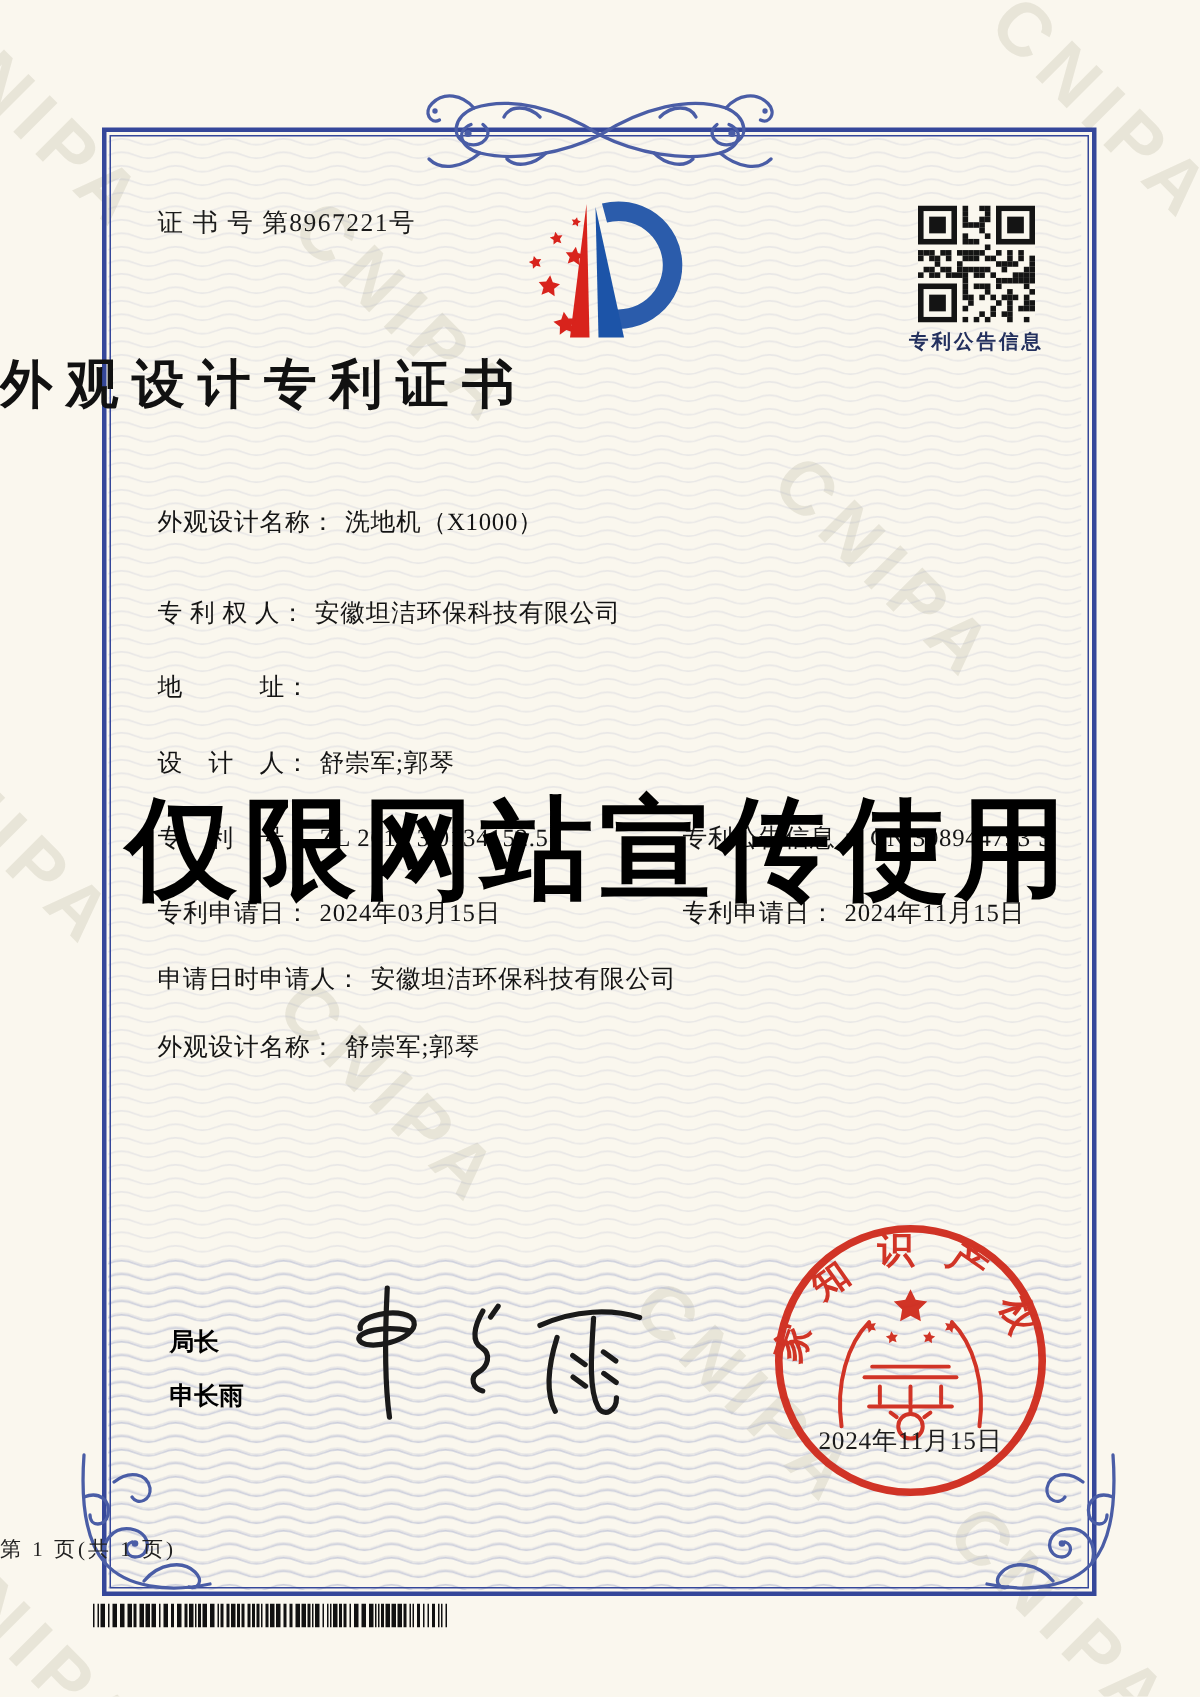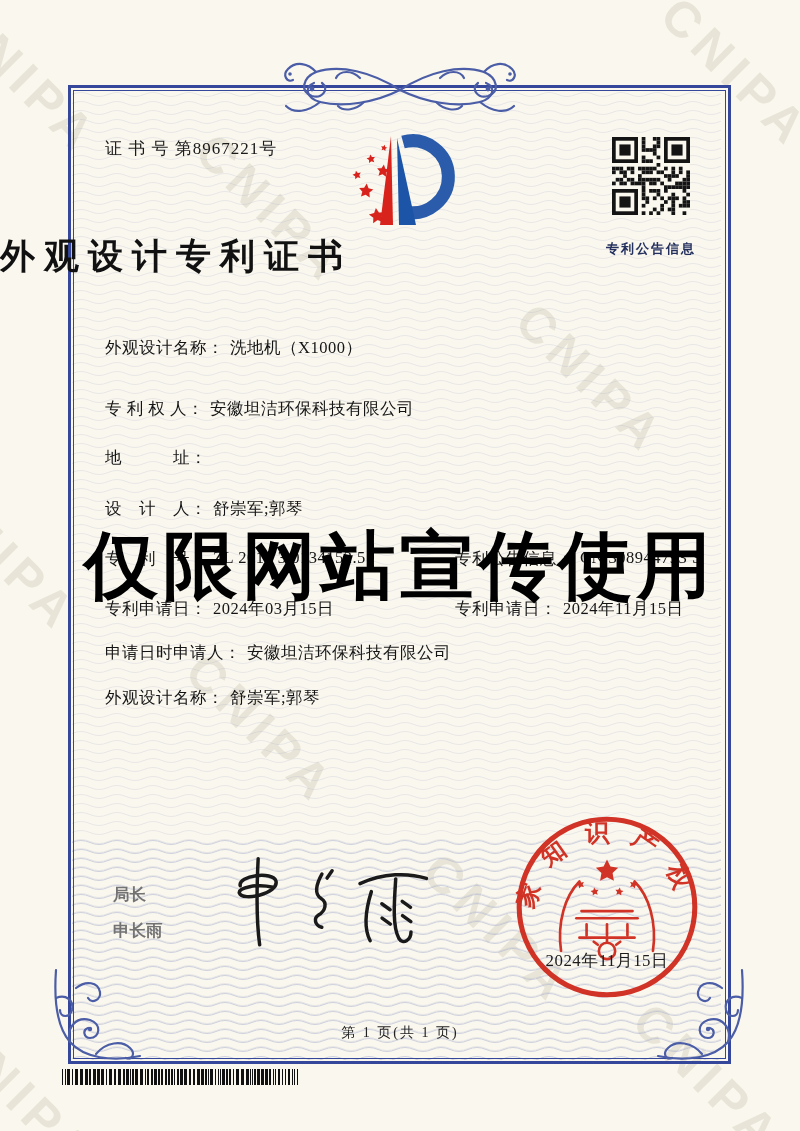"专利公告信息" .qr-label { margin-top: 21px -> none }
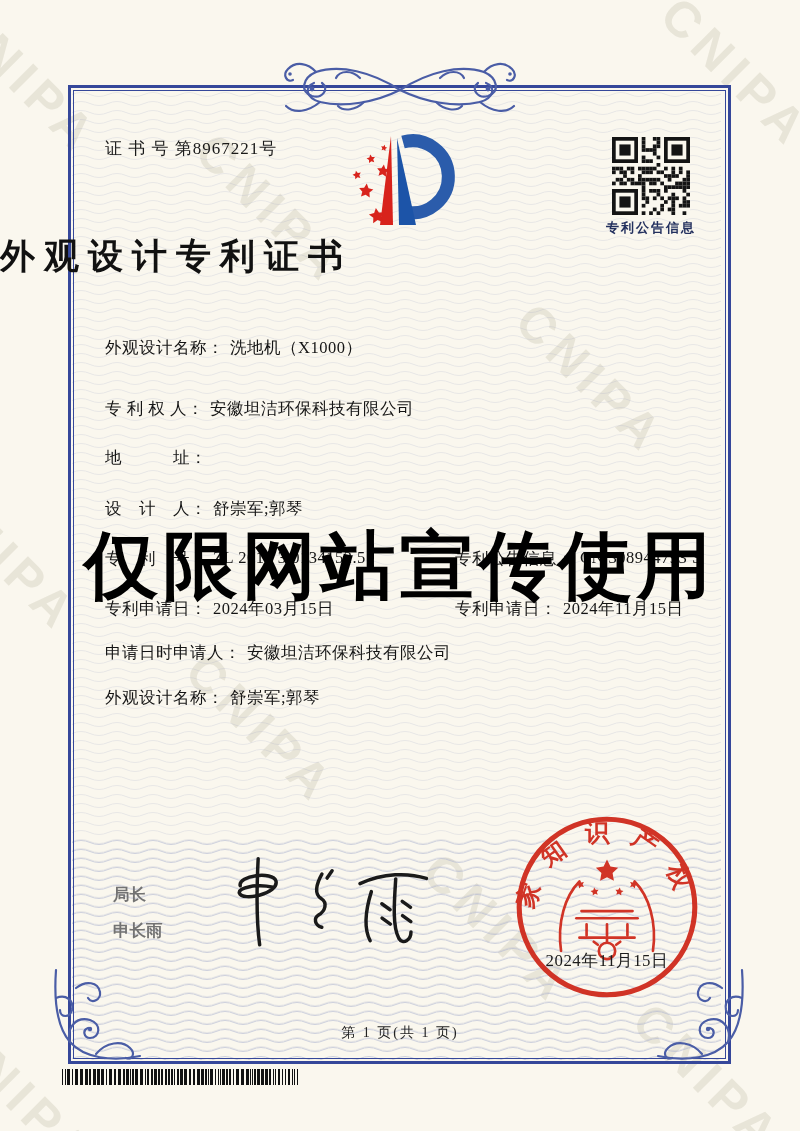"外观设计名称：" .row { align-items: flex-start -> center }
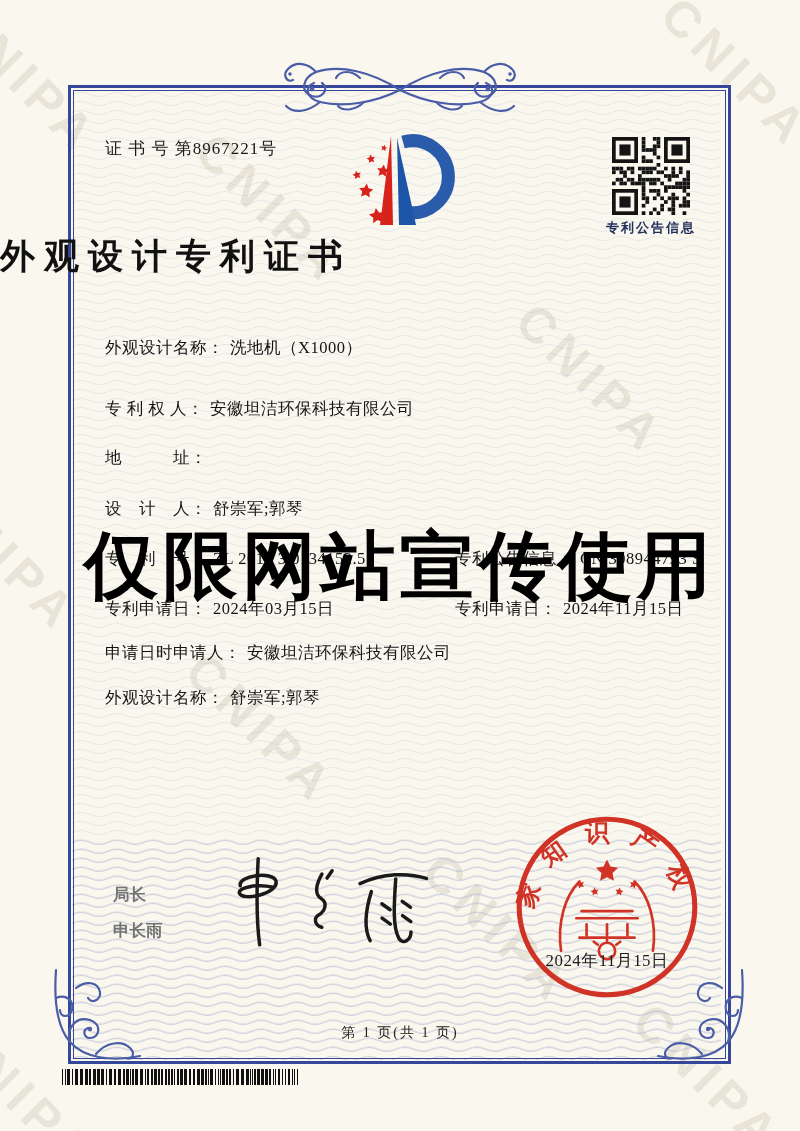"局长" .director { color: #737373 -> #000000 }
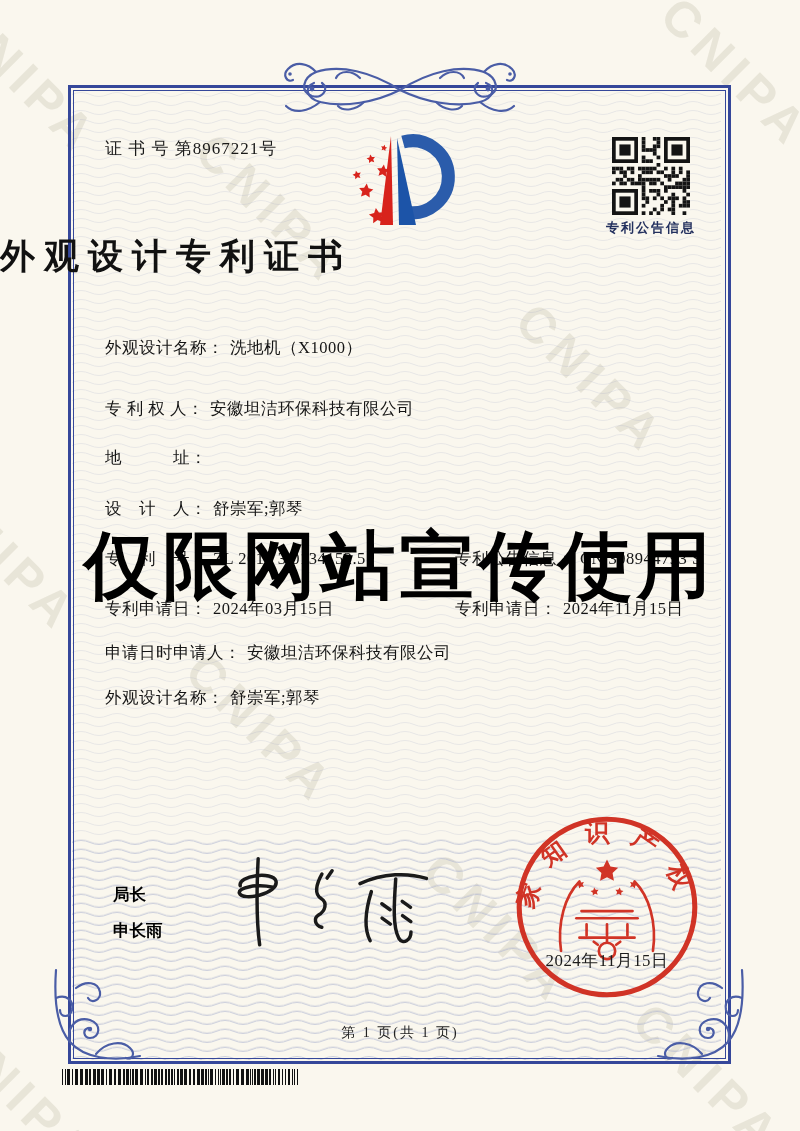"第 1 页(共 1 页)" .page-num { text-align: center -> left }
